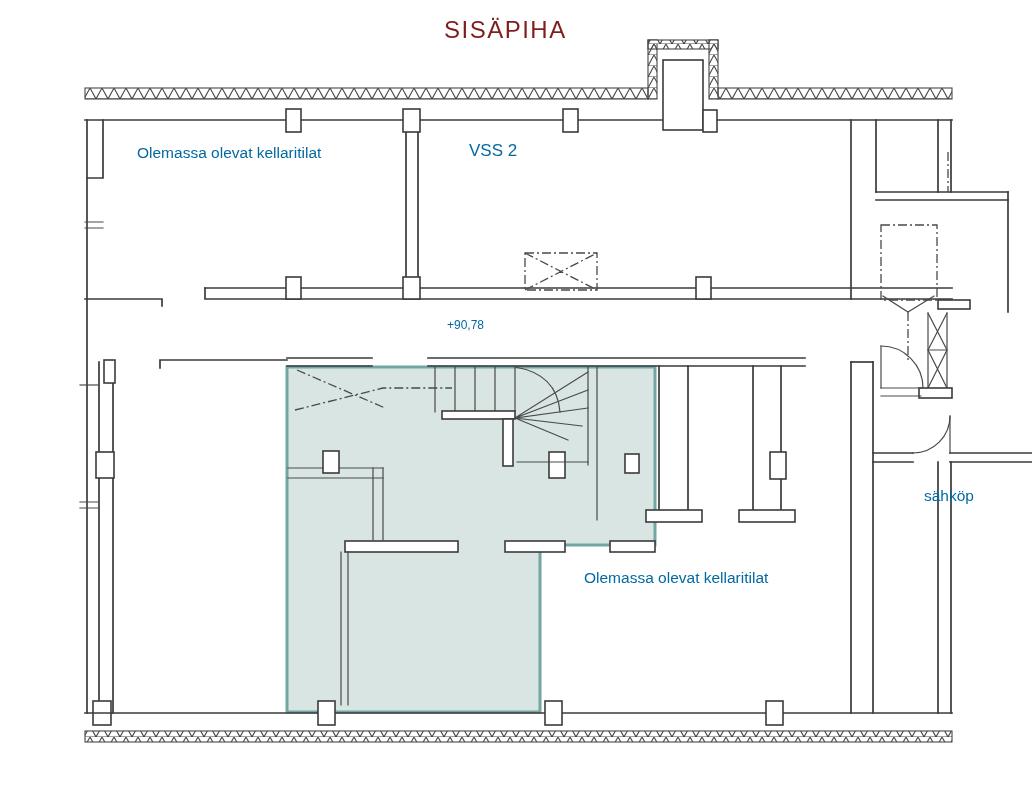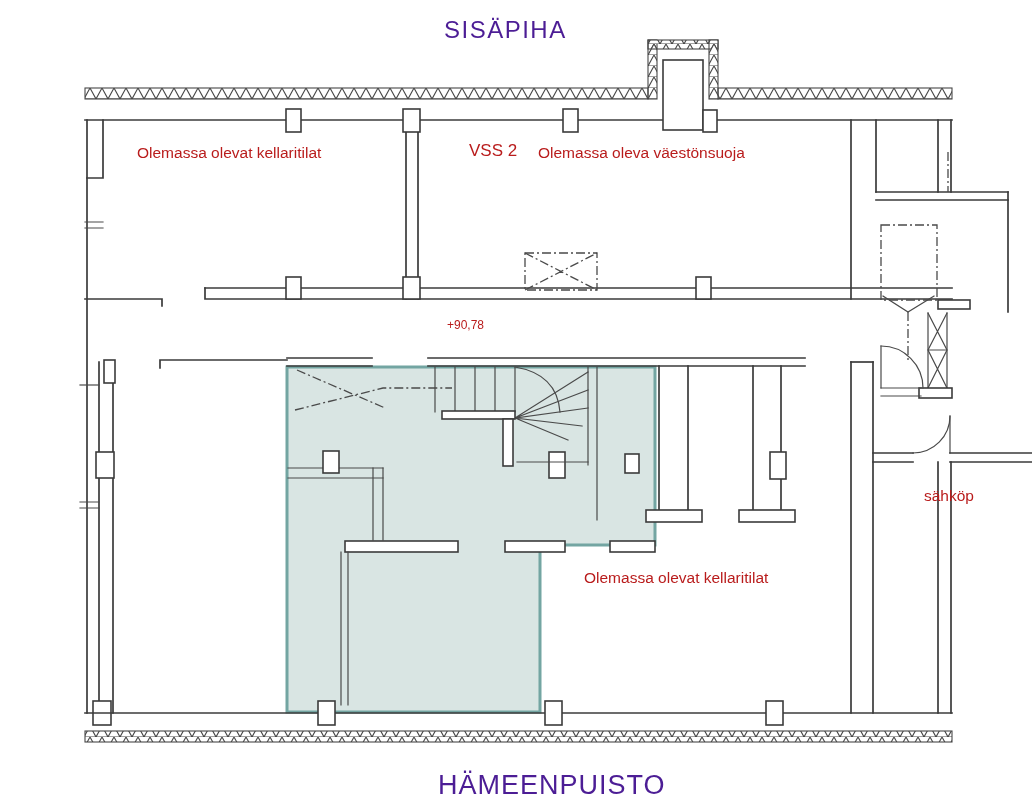"SISÄPIHA" .lbl-title { color: #4c1d95 -> #7f1d1d }
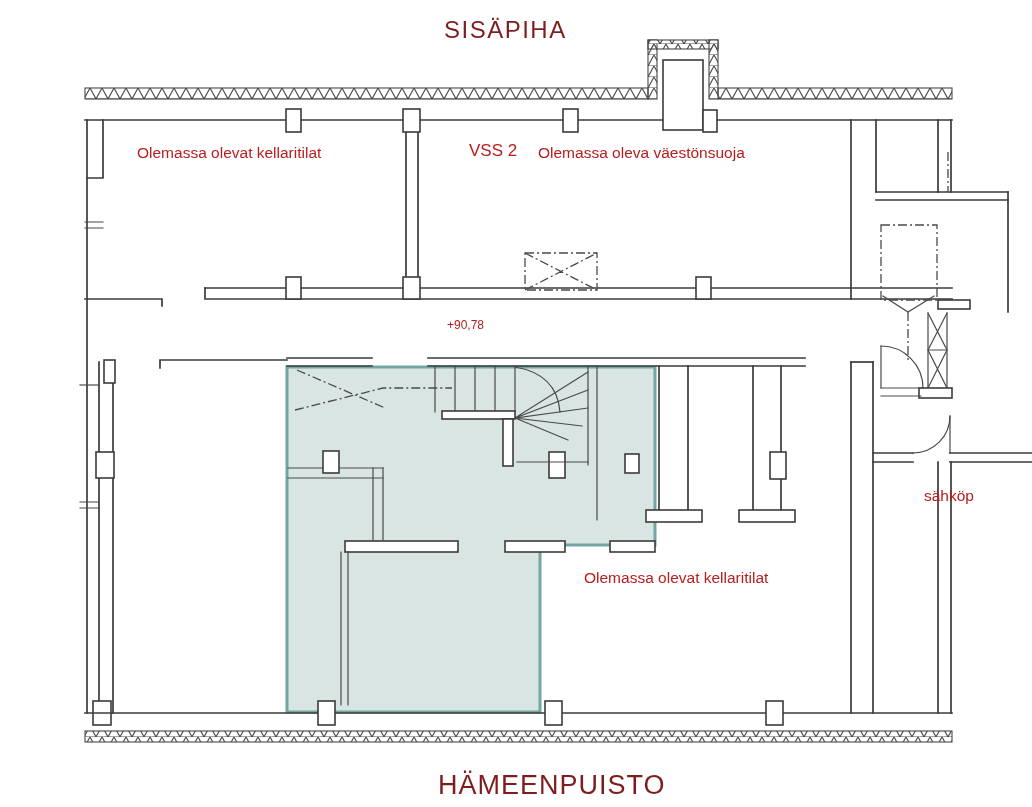"Olemassa olevat kellaritilat" .lbl { color: #b91c1c -> #0369a1 }
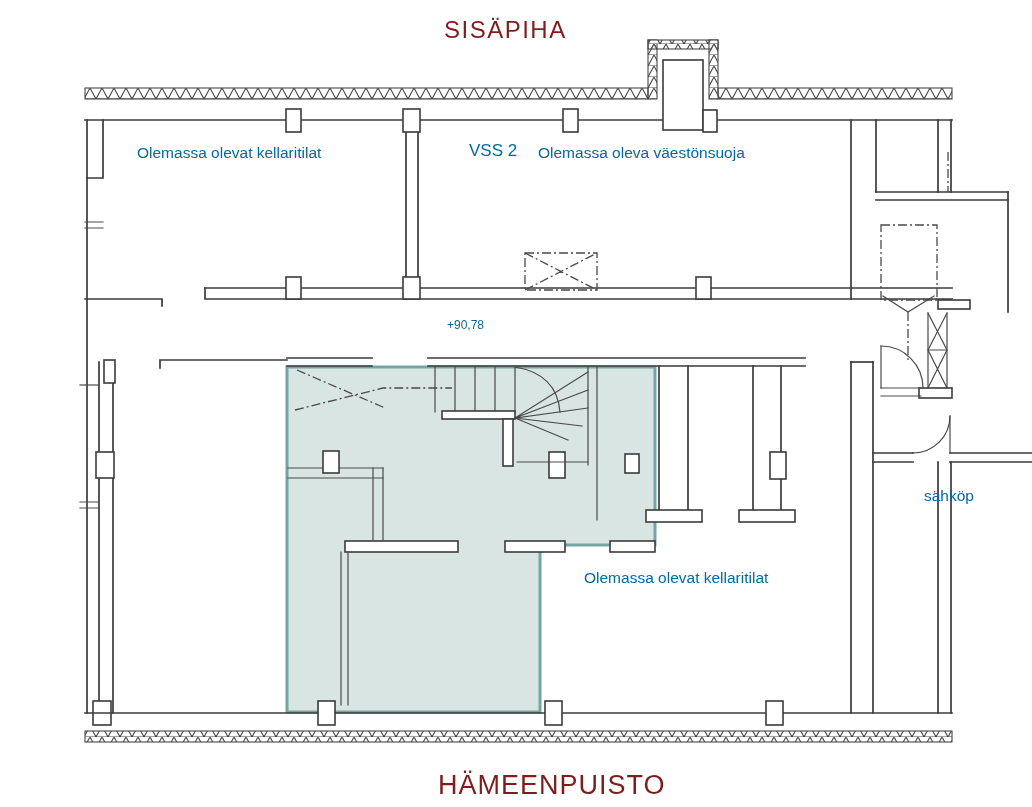"Olemassa oleva väestönsuoja" div.lbl { html: <div>Olemassa oleva väestönsuoja</div> -> none }
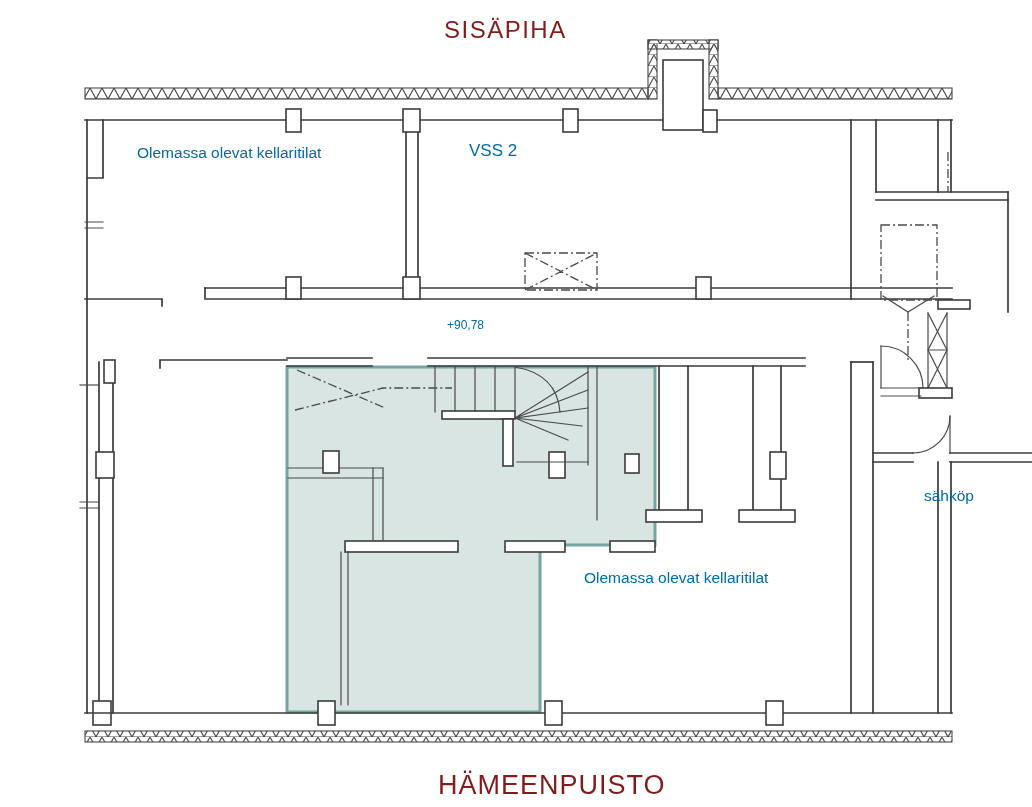"HÄMEENPUISTO" div.lbl { html: <div>HÄMEENPUISTO</div> -> none }
